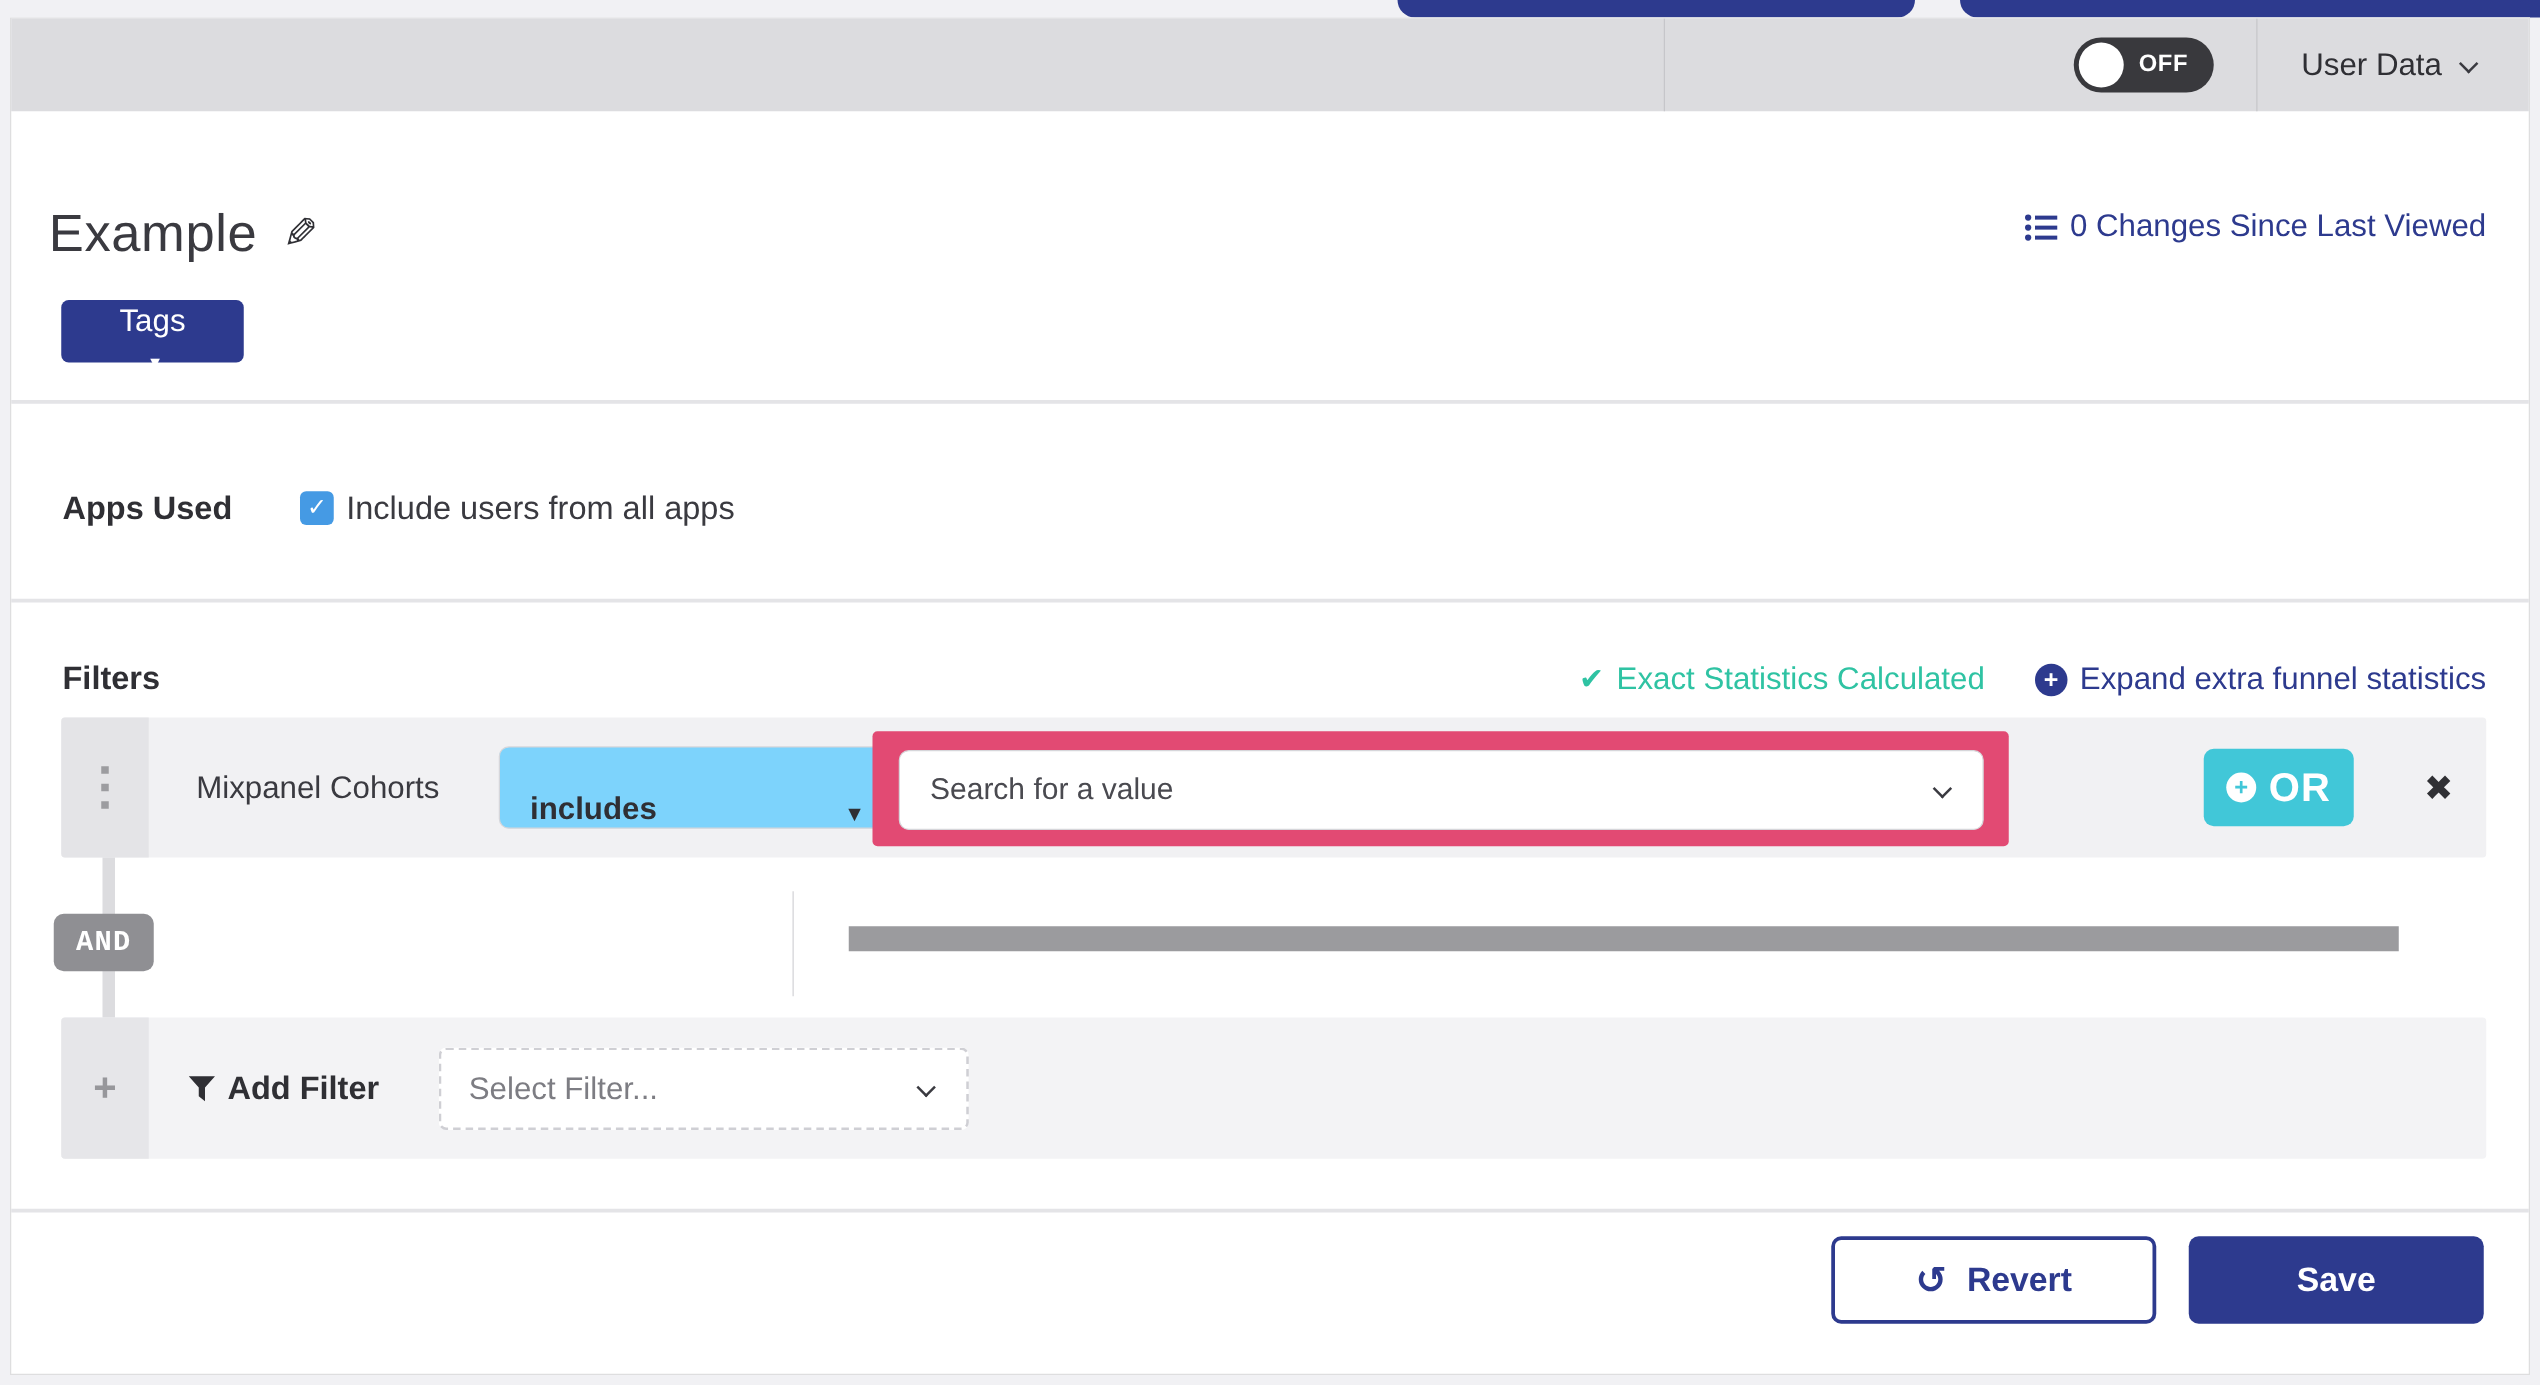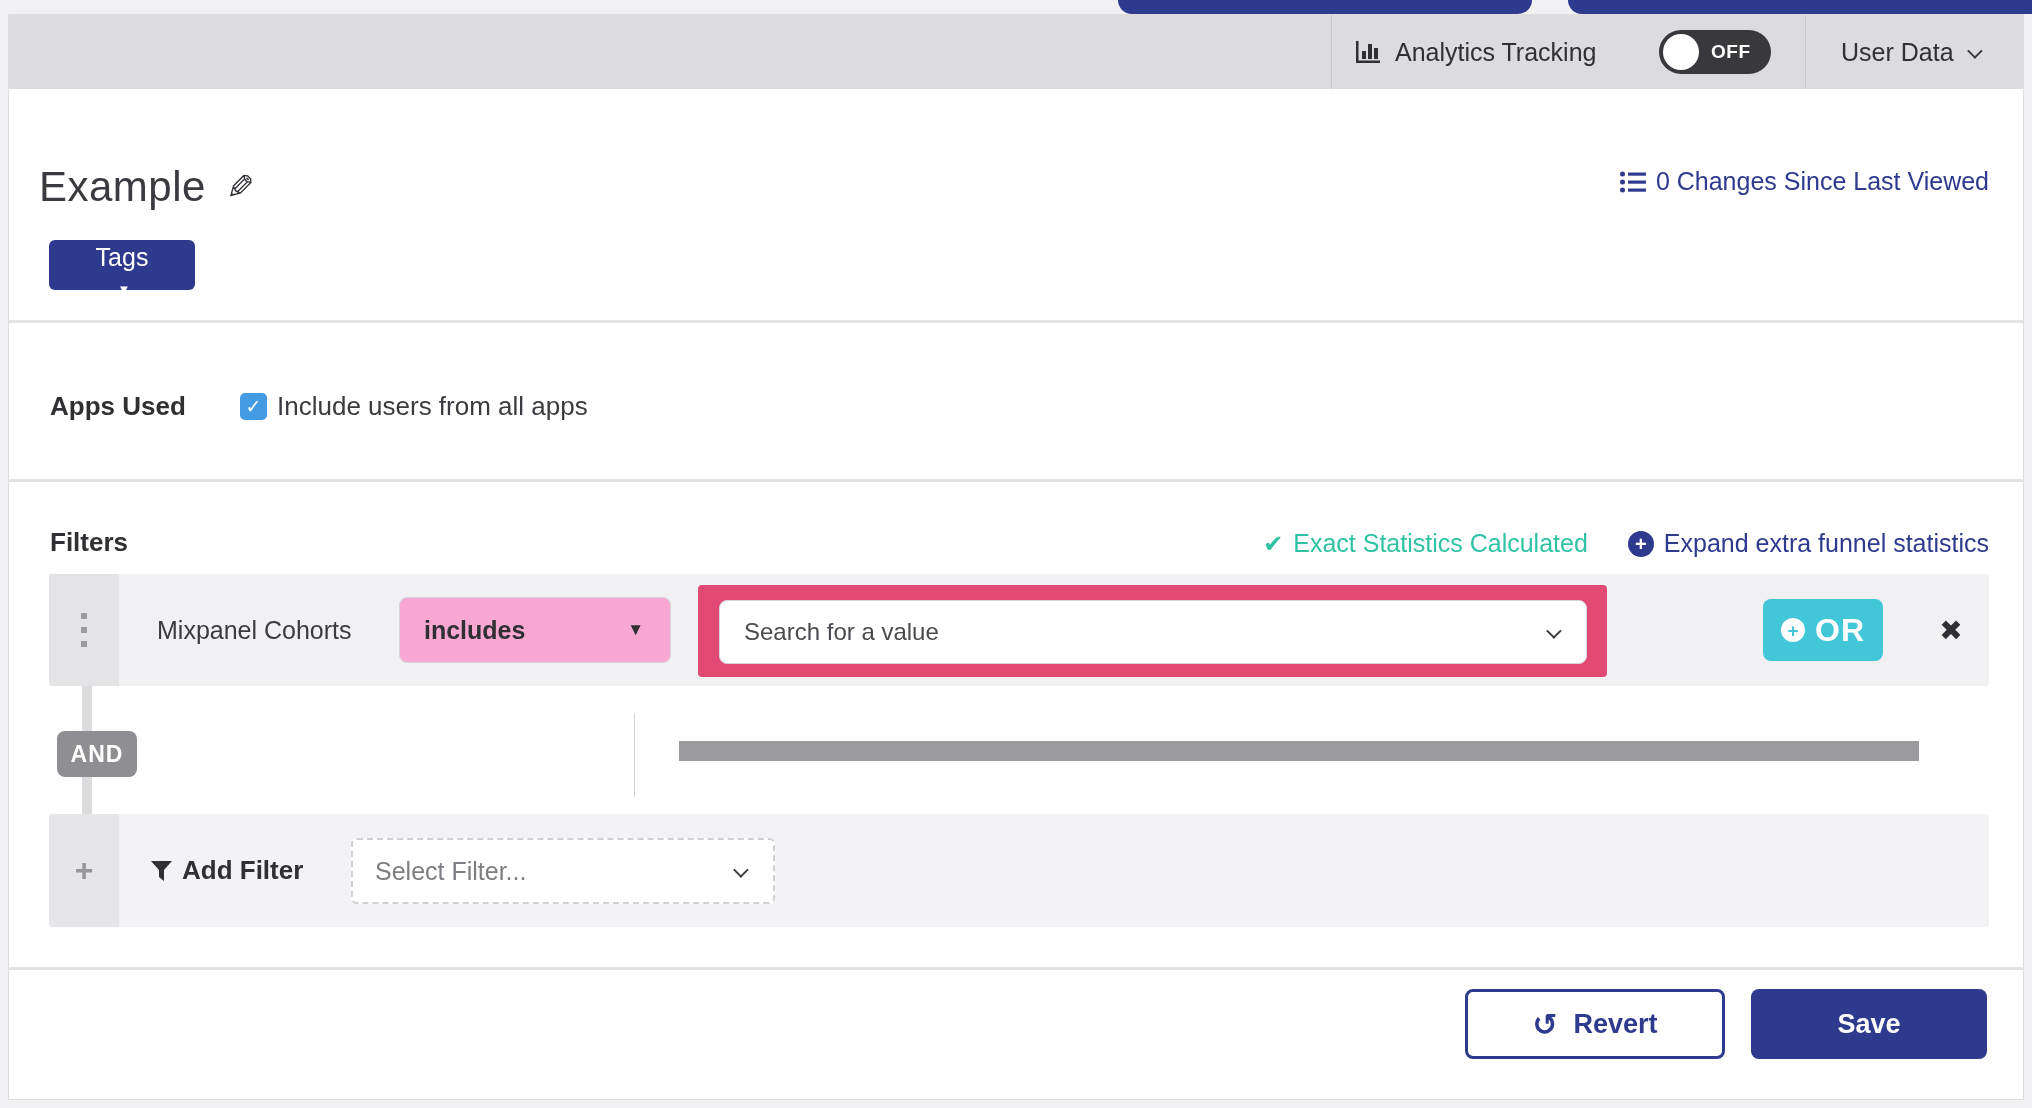"Analytics Tracking" div.analytics { html: <div> <svg> <rect></rect> <rect></rect> <rect></rect> <rect></rect> <rect></rect> </svg> <span>Analytics Tracking</span> </div> -> none }
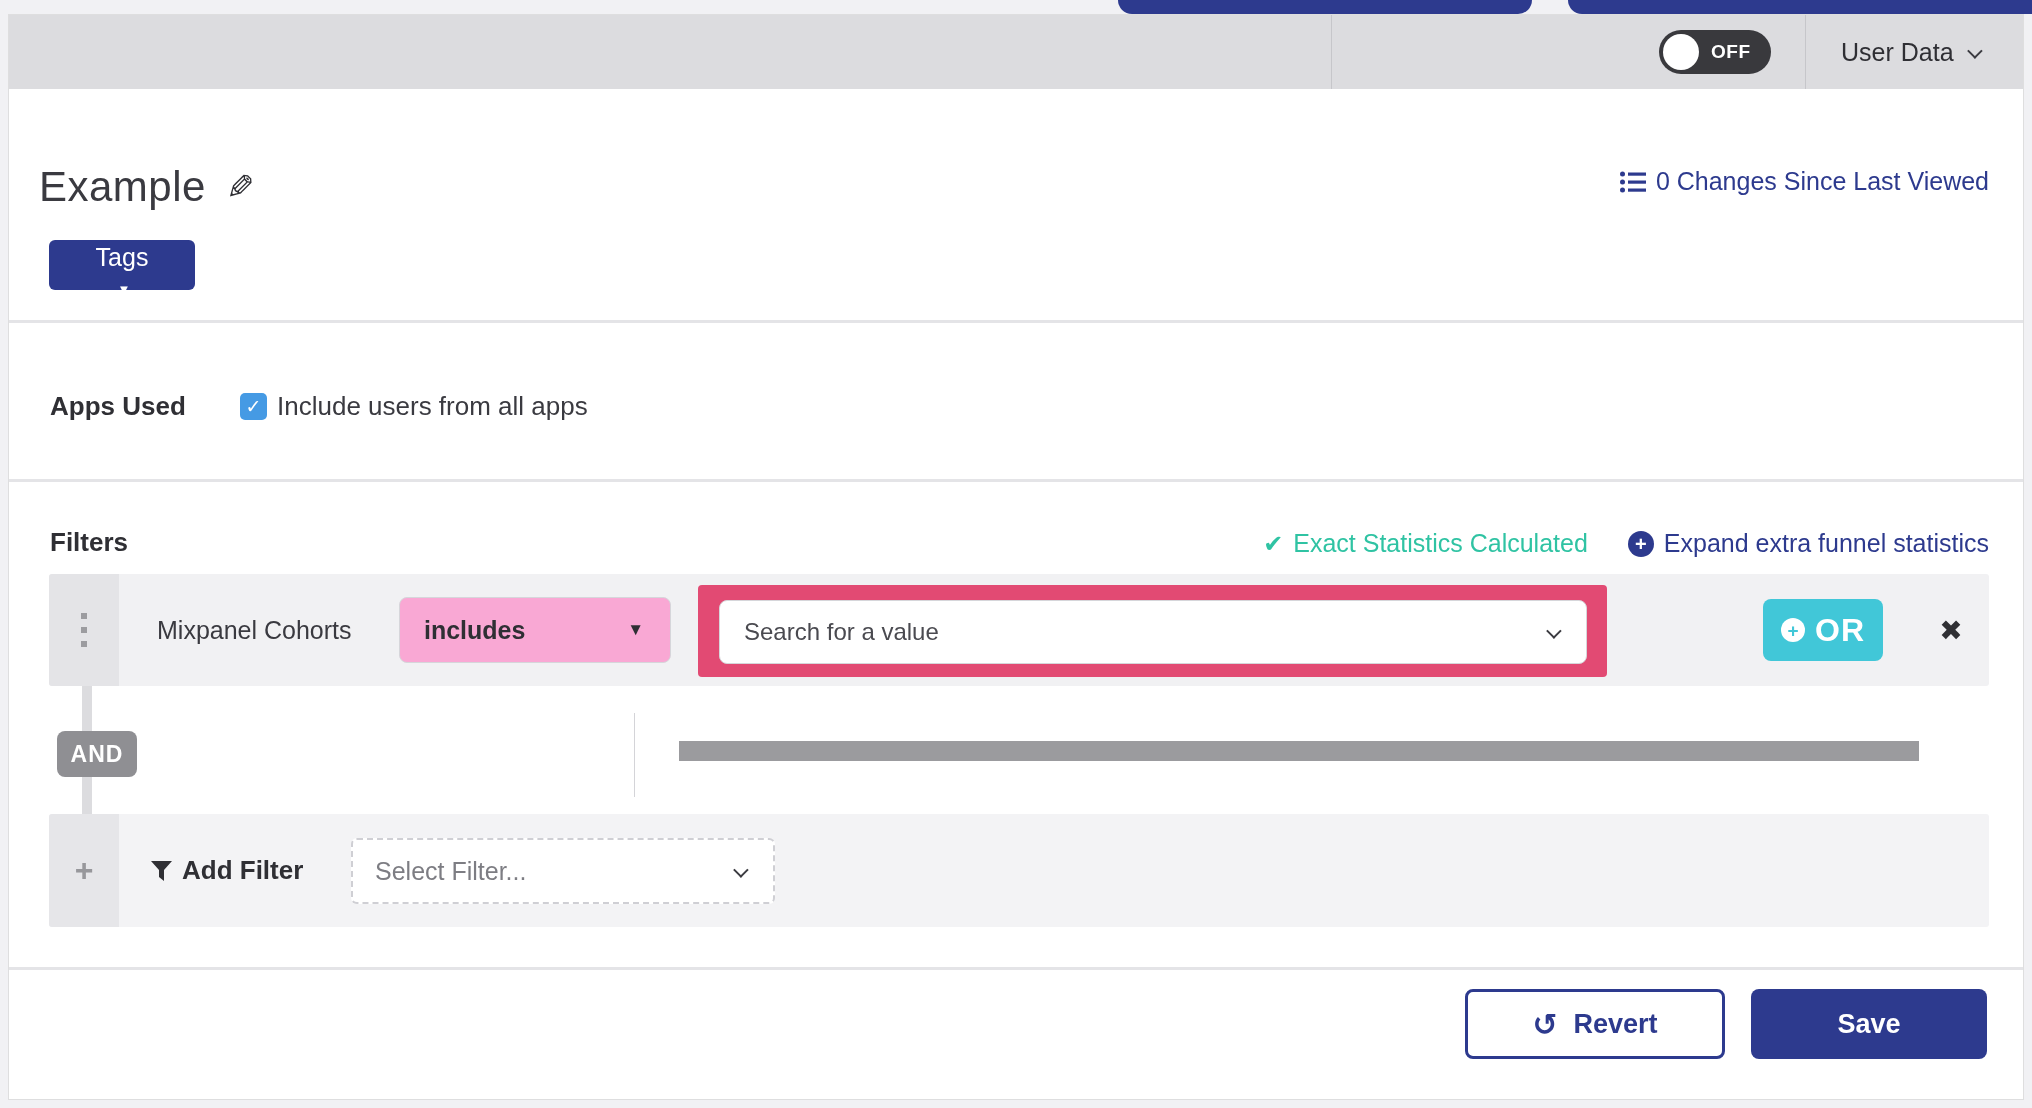"includes" .op-select { align-items: center -> flex-end; background: #f9a8d4 -> #7dd3fc; width: 272px -> 320px }
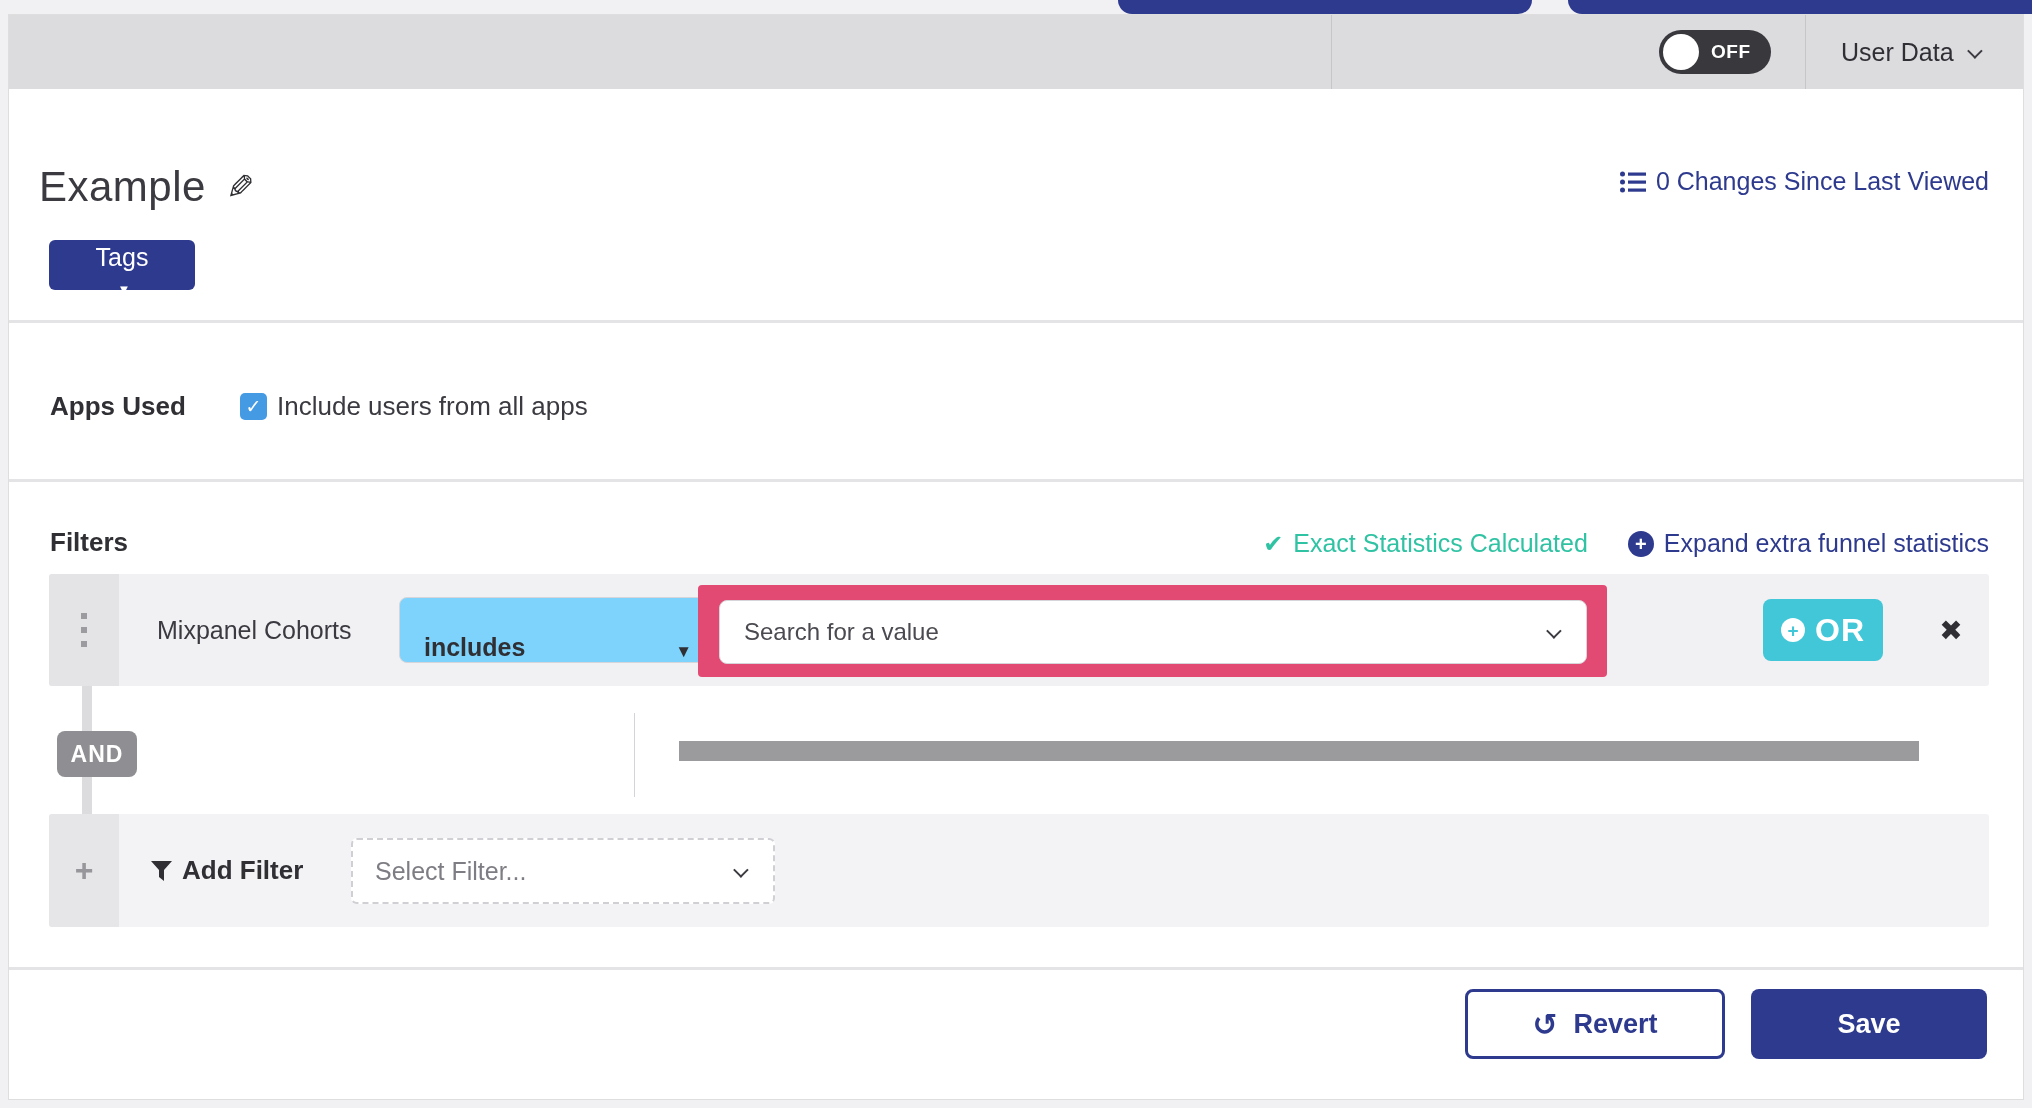"AND" .and-badge { font-family: none -> Liberation Mono, monospace; left: 48px -> 34px }
